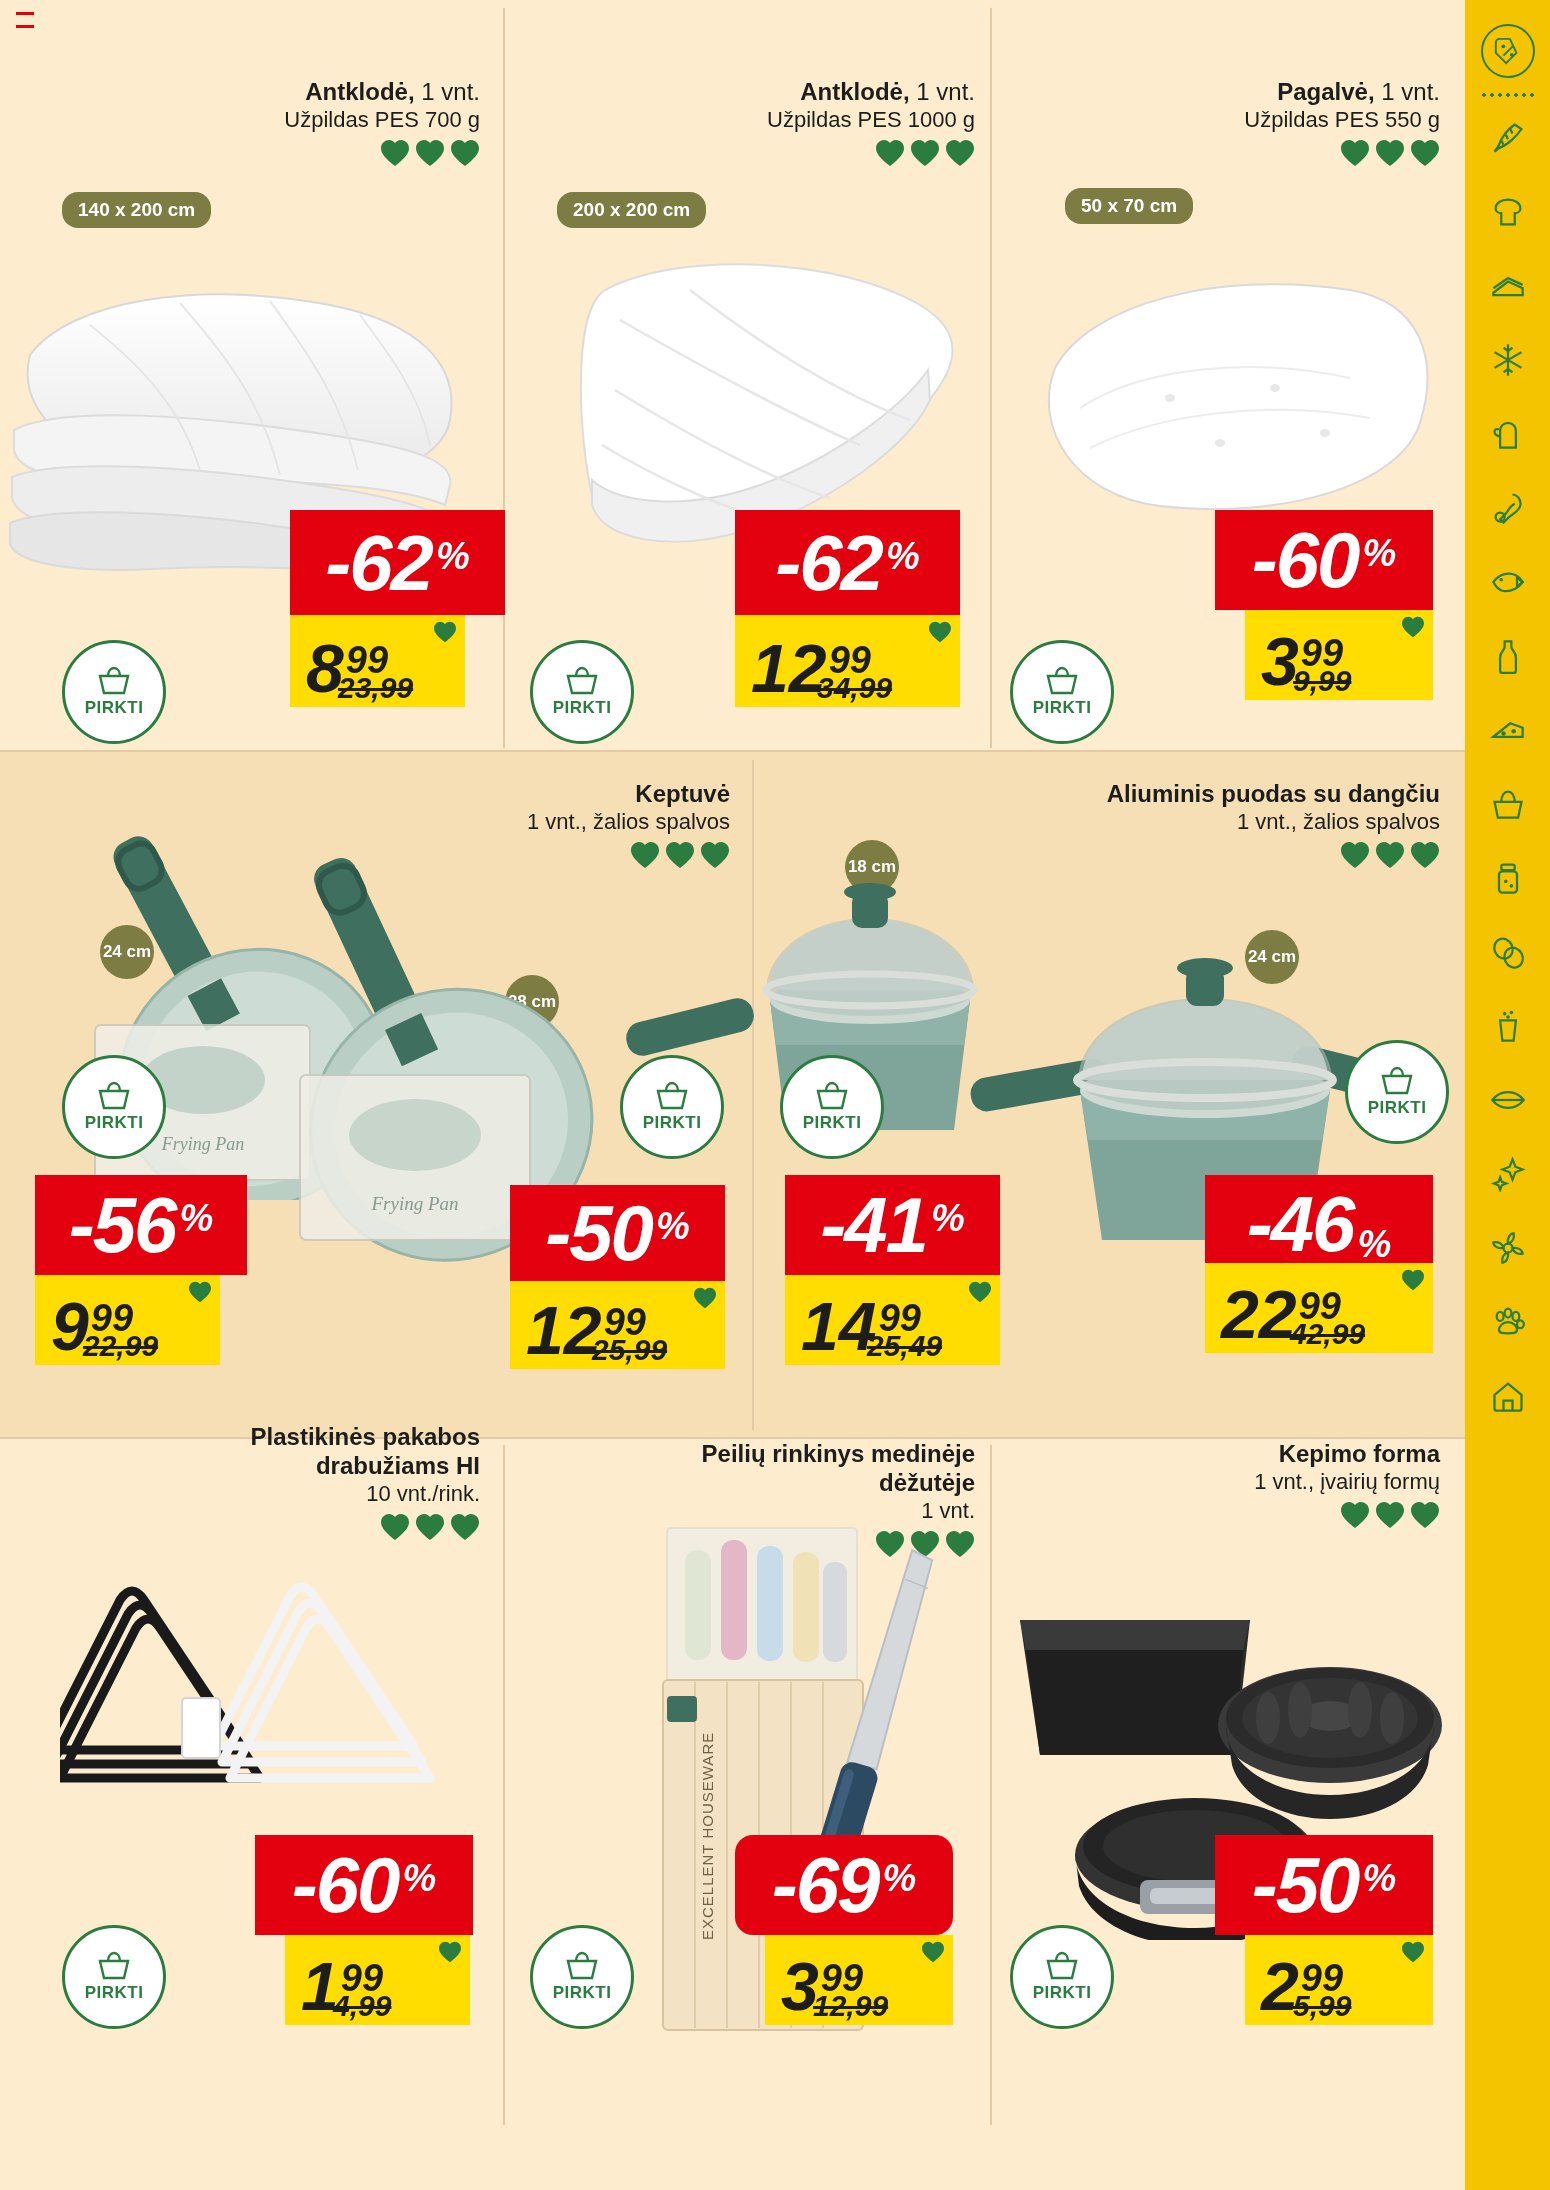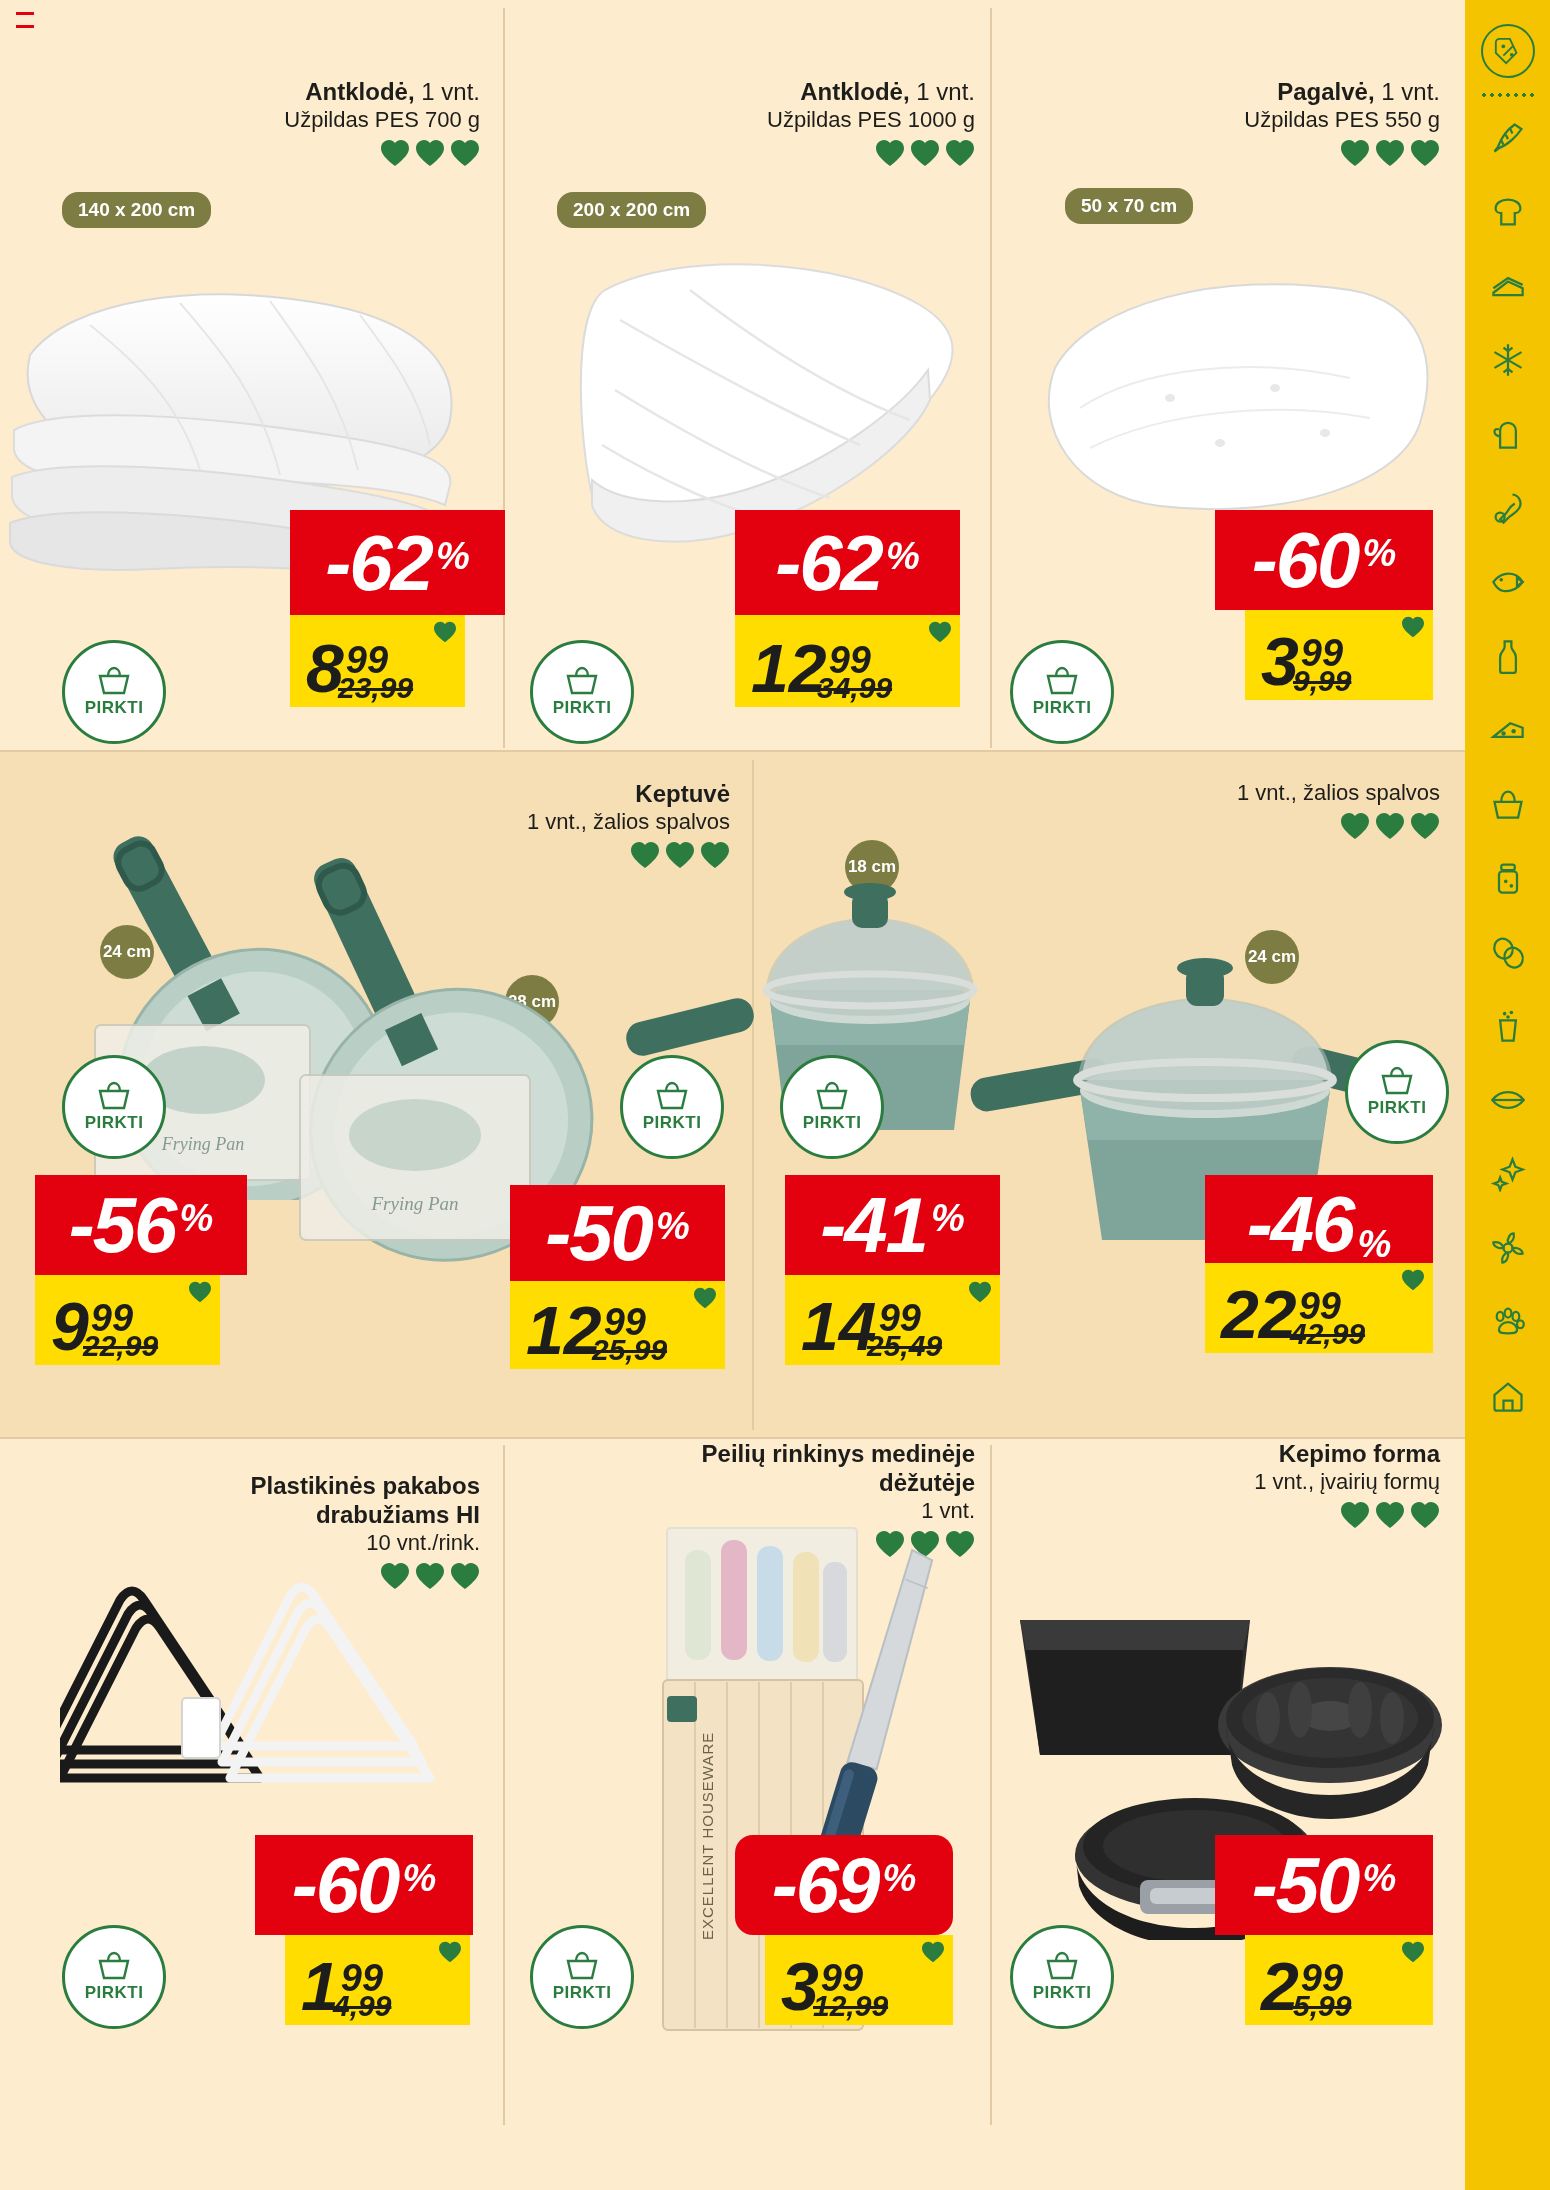"Aliuminis puodas su dangčiu" div.t1 { html: none -> <div>Aliuminis puodas su dangčiu</div> }
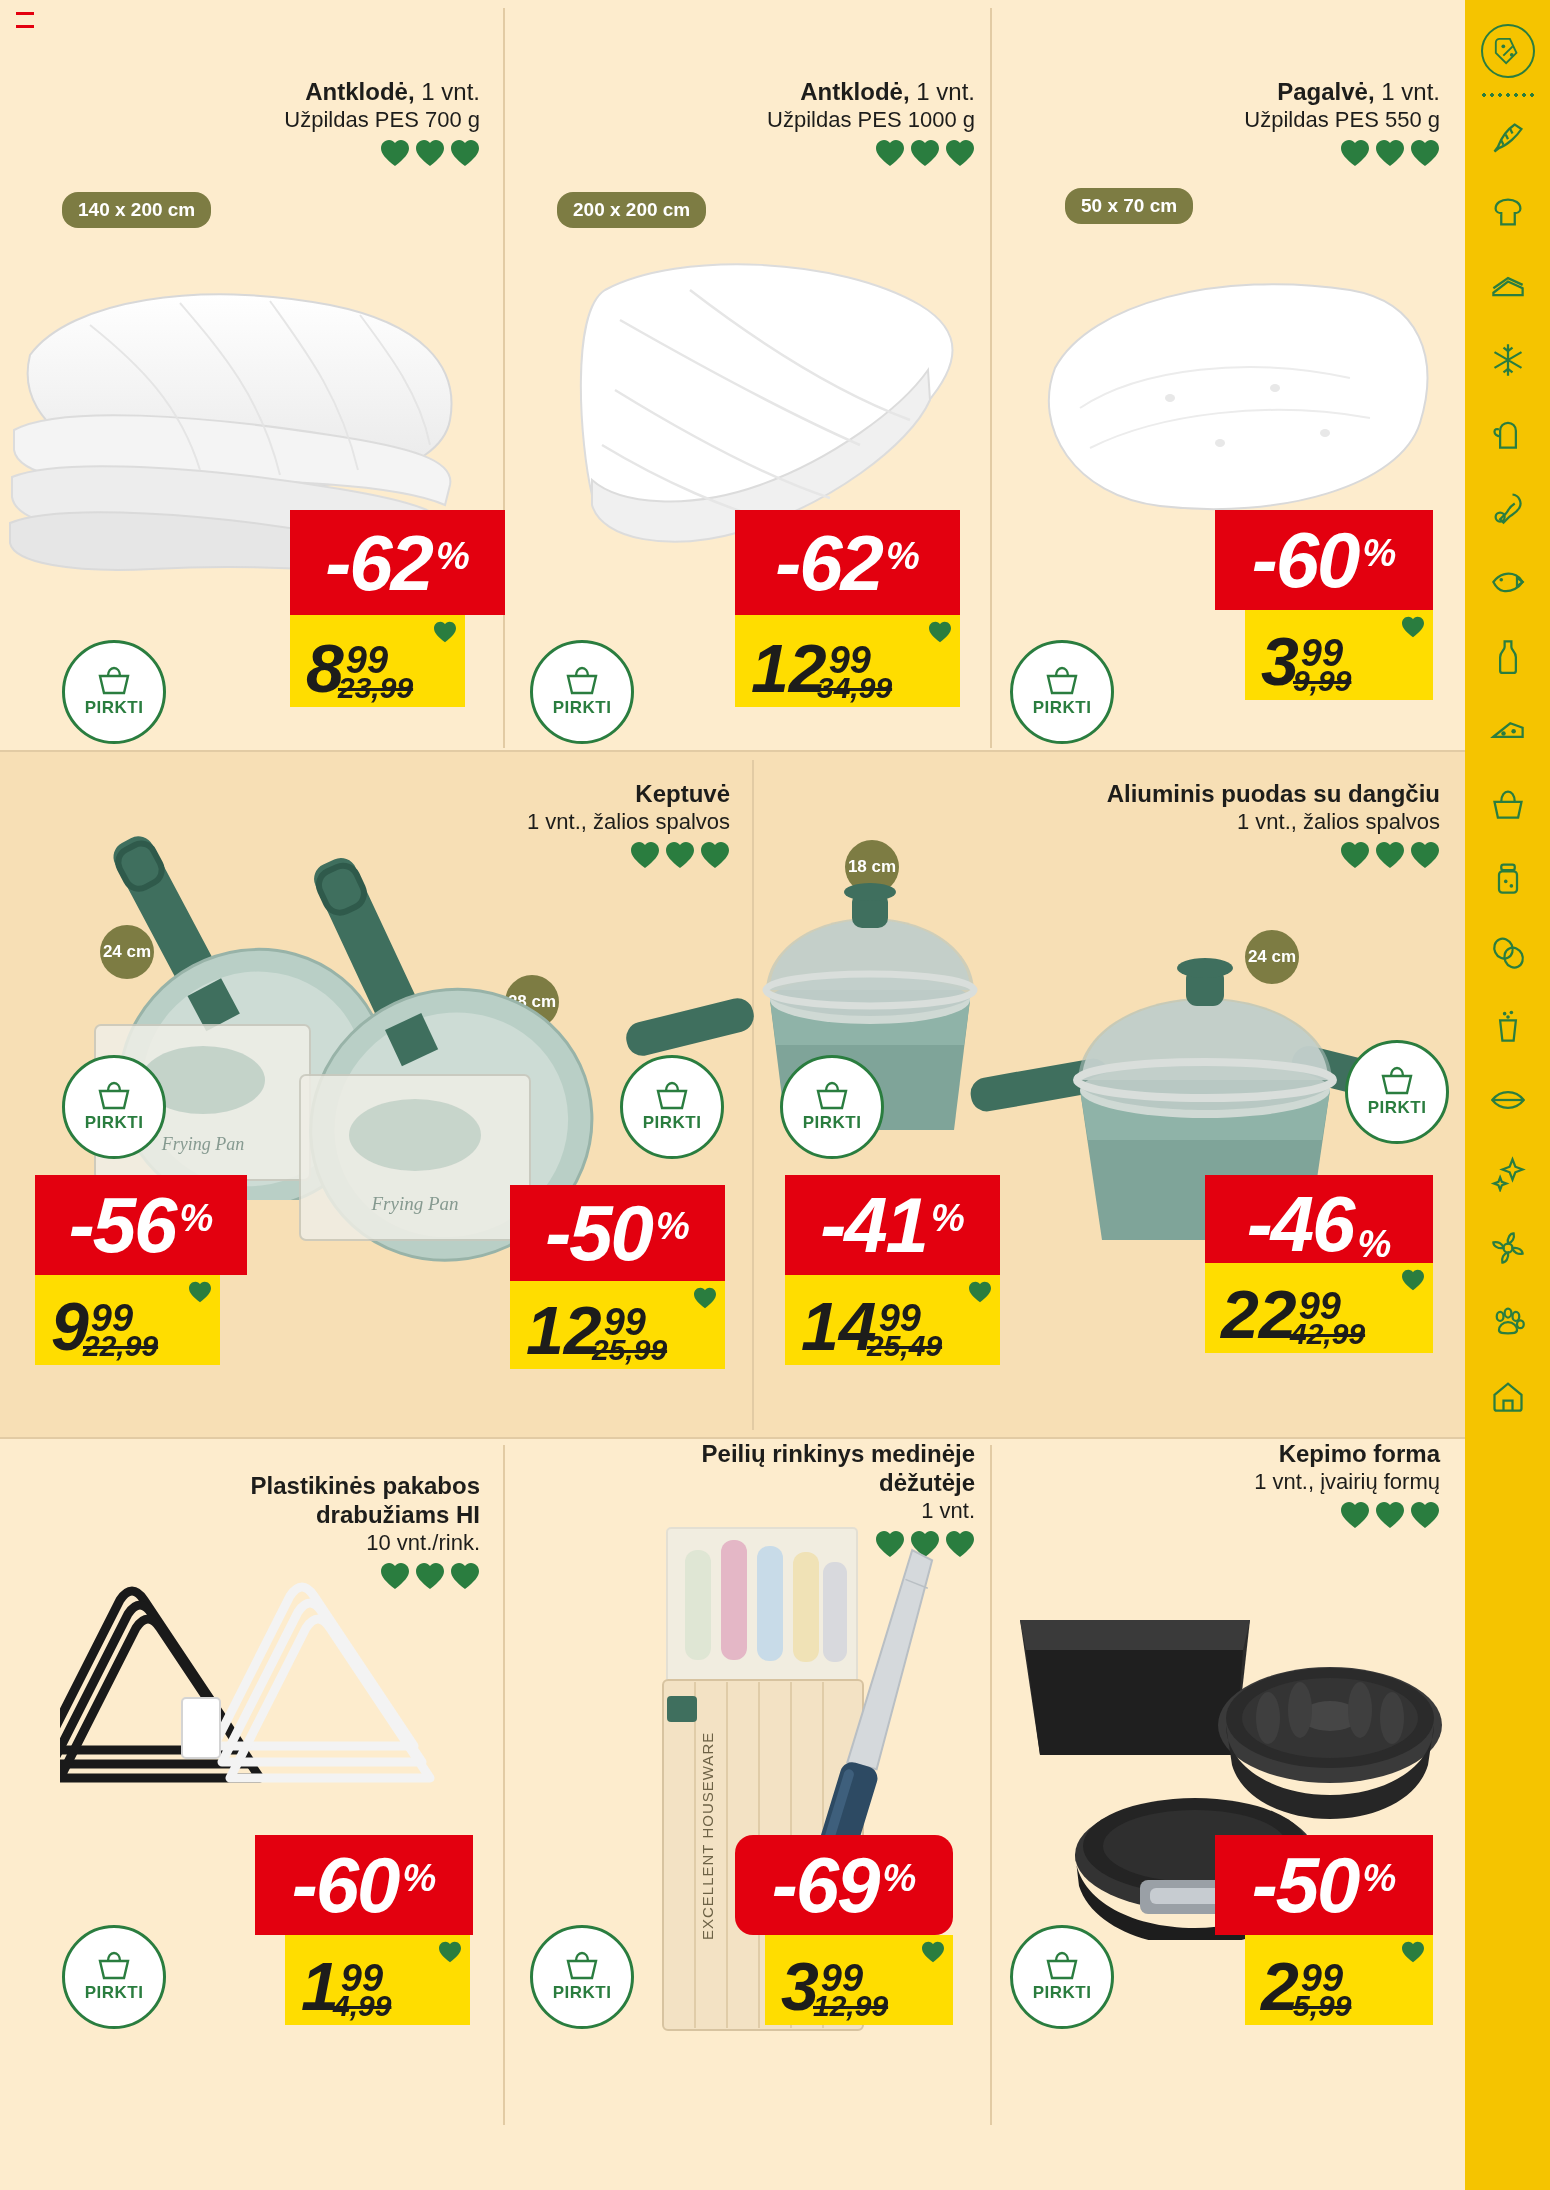"Plastikinės pakabos" div.prod { top: 1472px -> 1423px }
